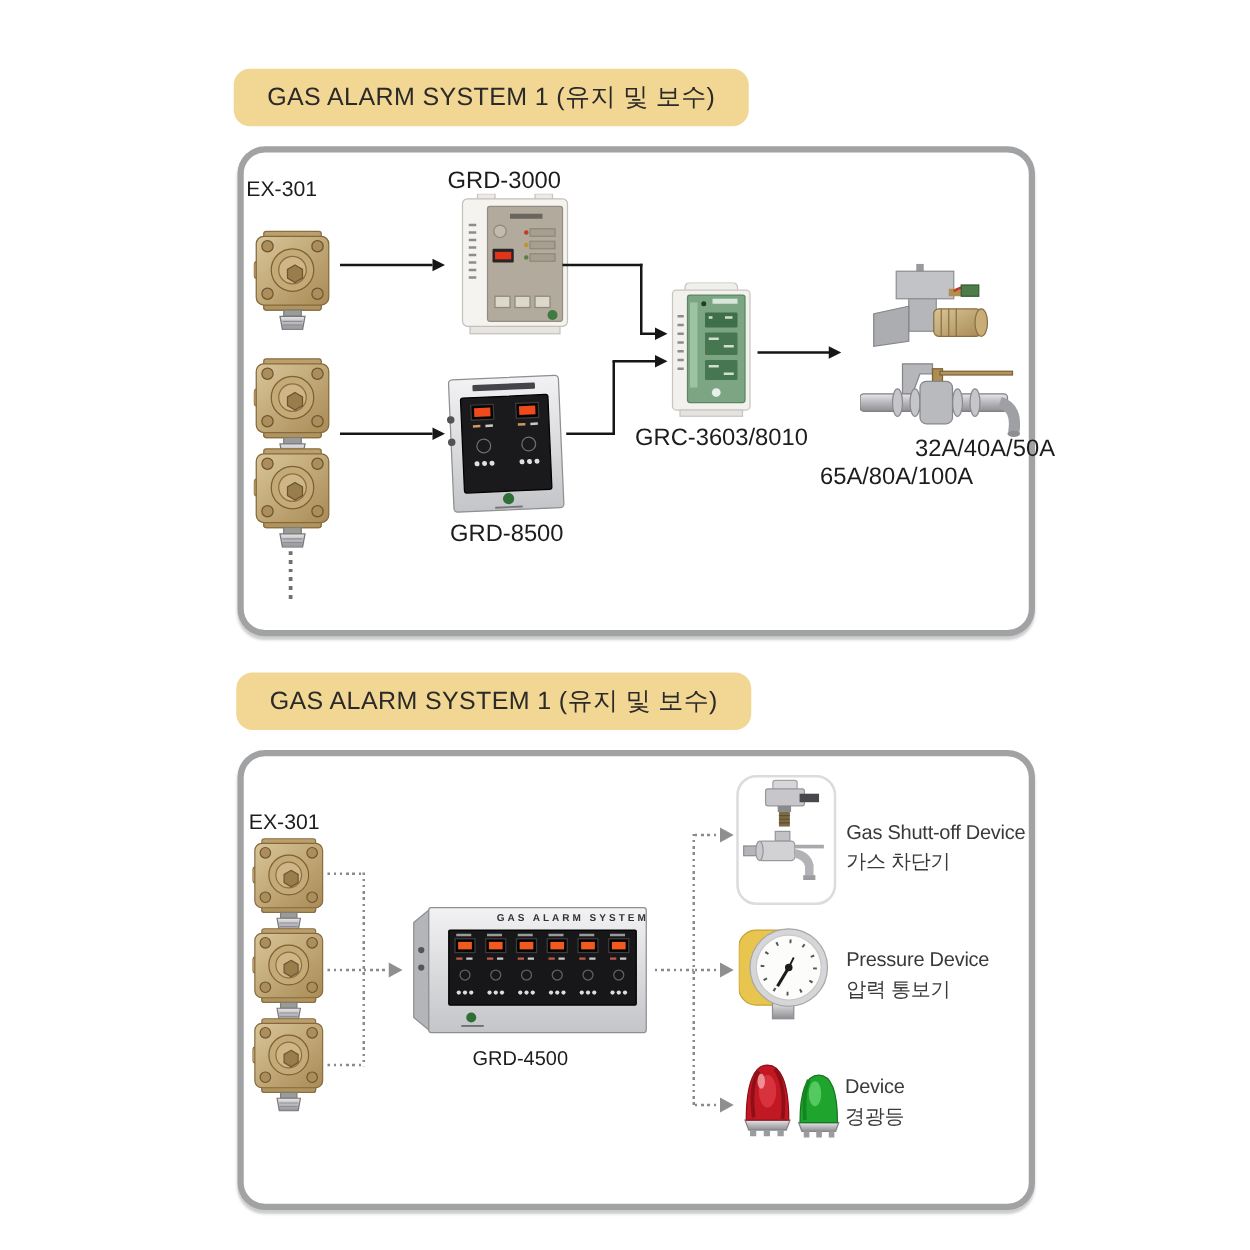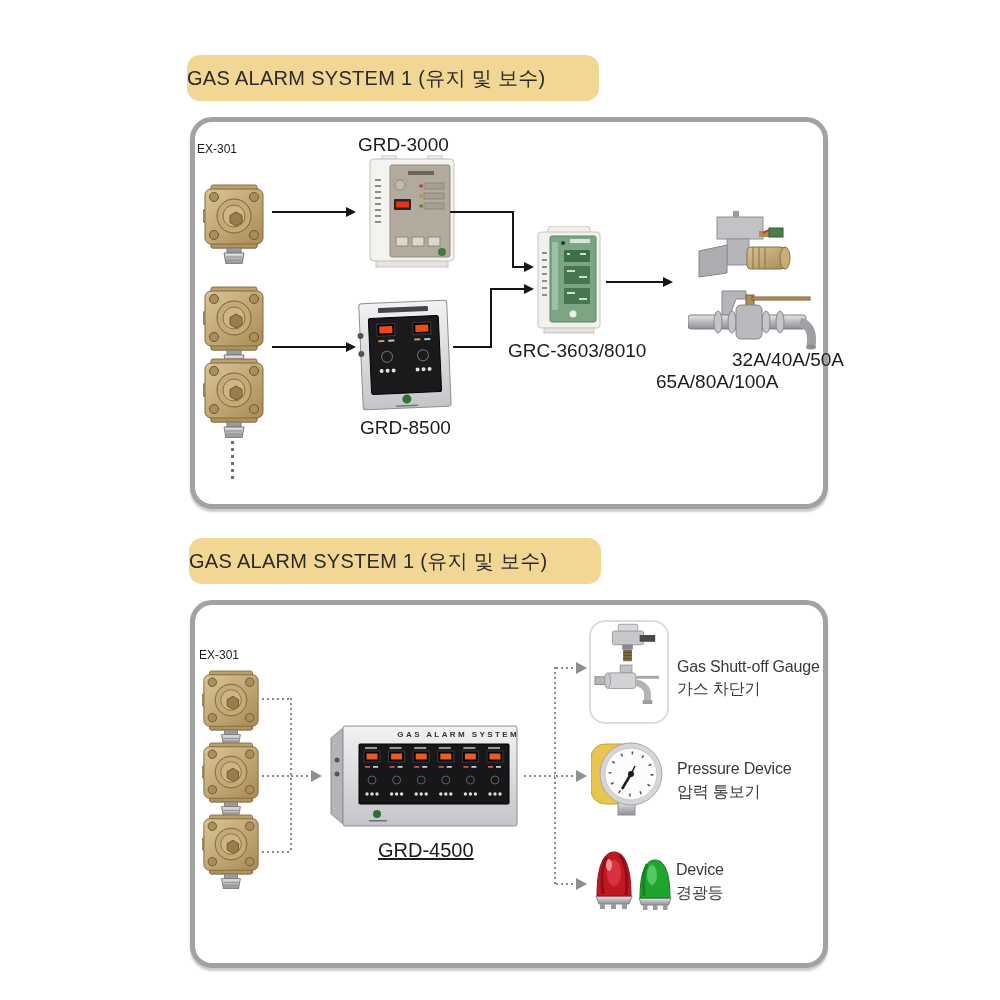"GAS ALARM SYSTEM 1 (유지" .badge { text-align: none -> center }
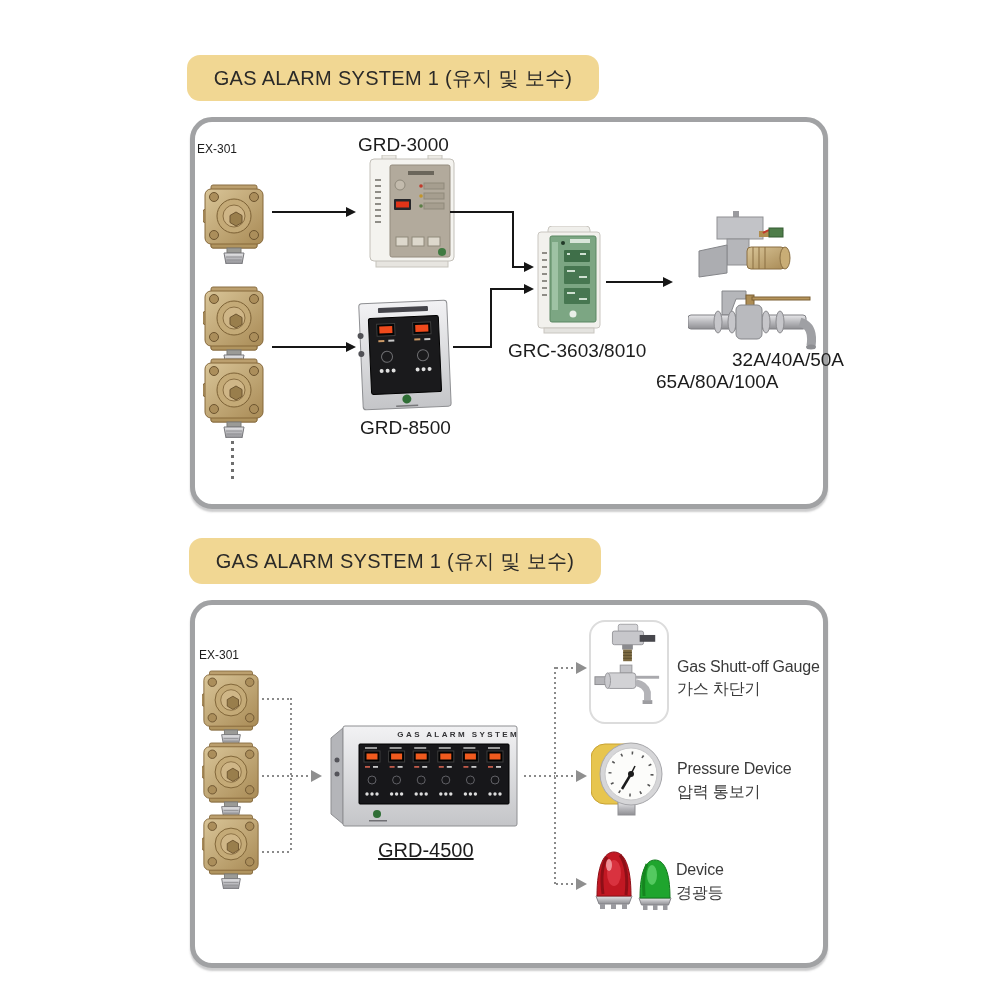"EX-301" .f18 { font-size: 12px -> 17px }
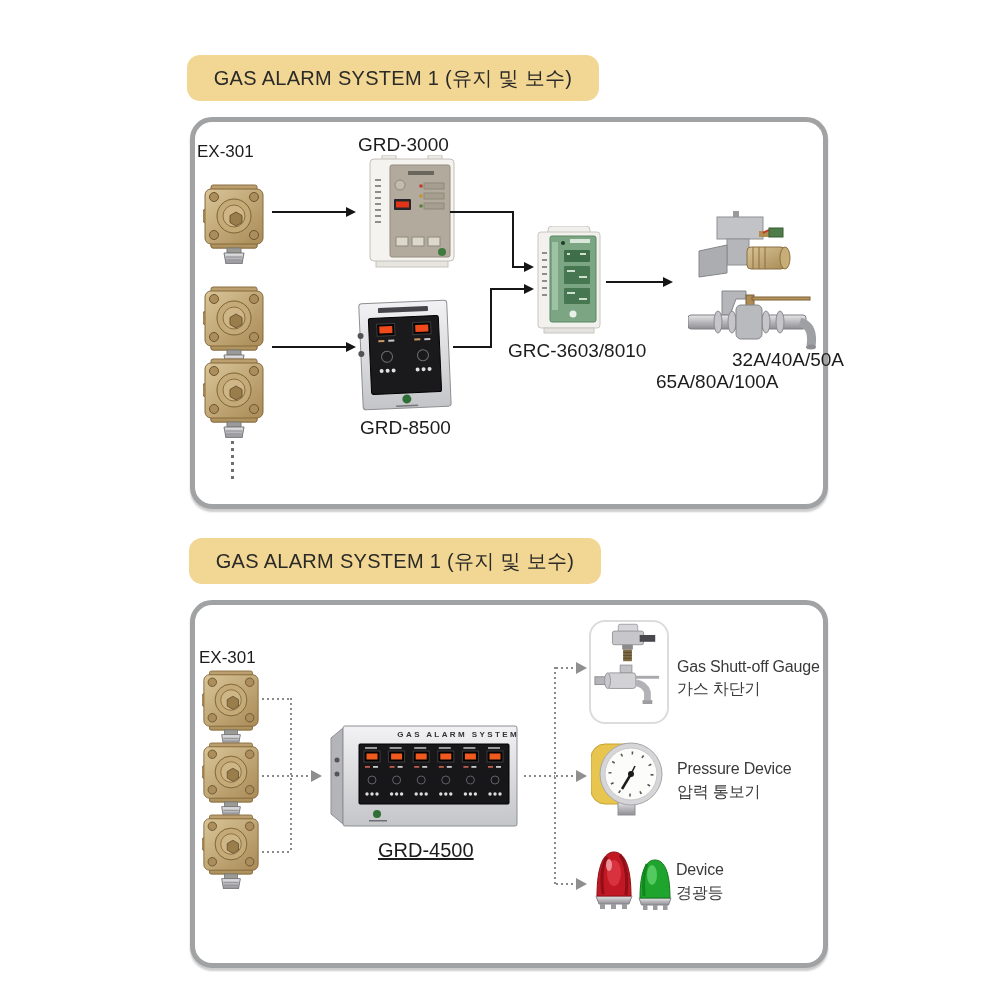"Gas Shutt-off Gauge" div.rlbl { text: Gauge -> Device }
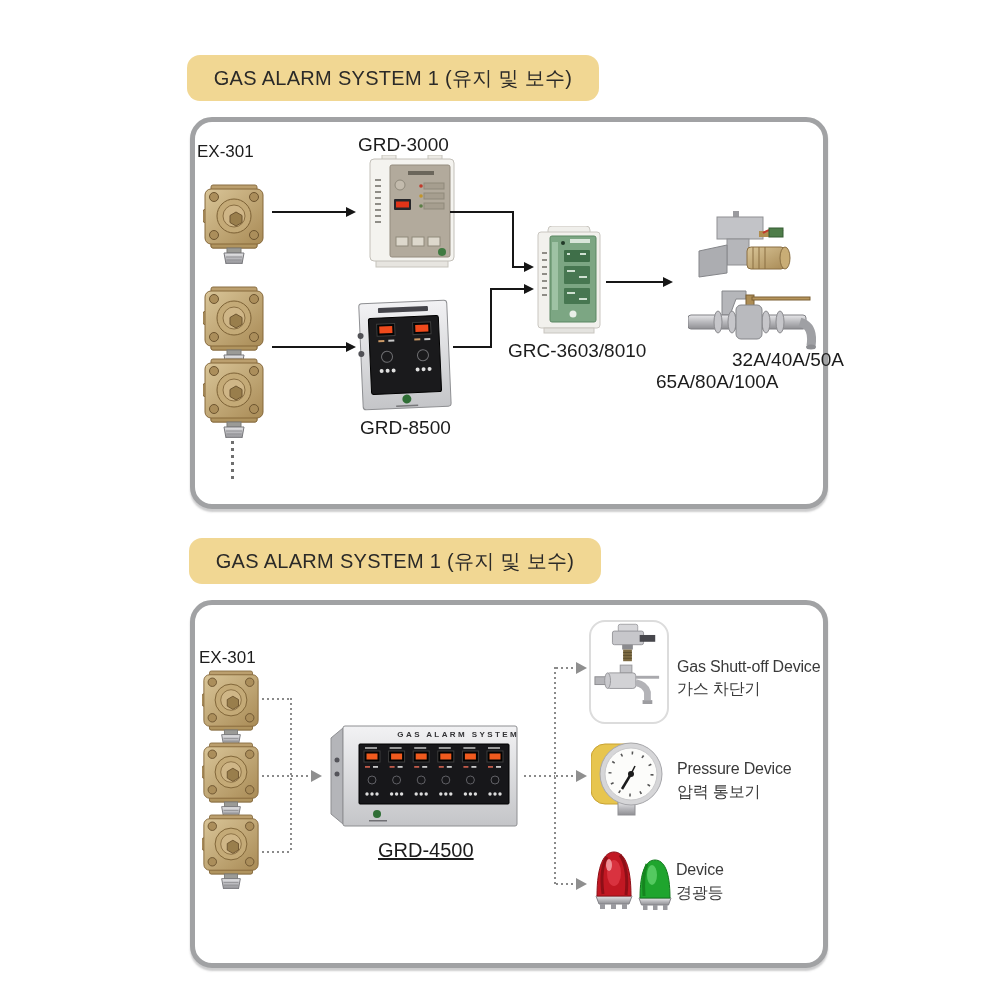"GRD-4500" .f20 { font-size: 20px -> 16px; text-decoration: underline -> none }
